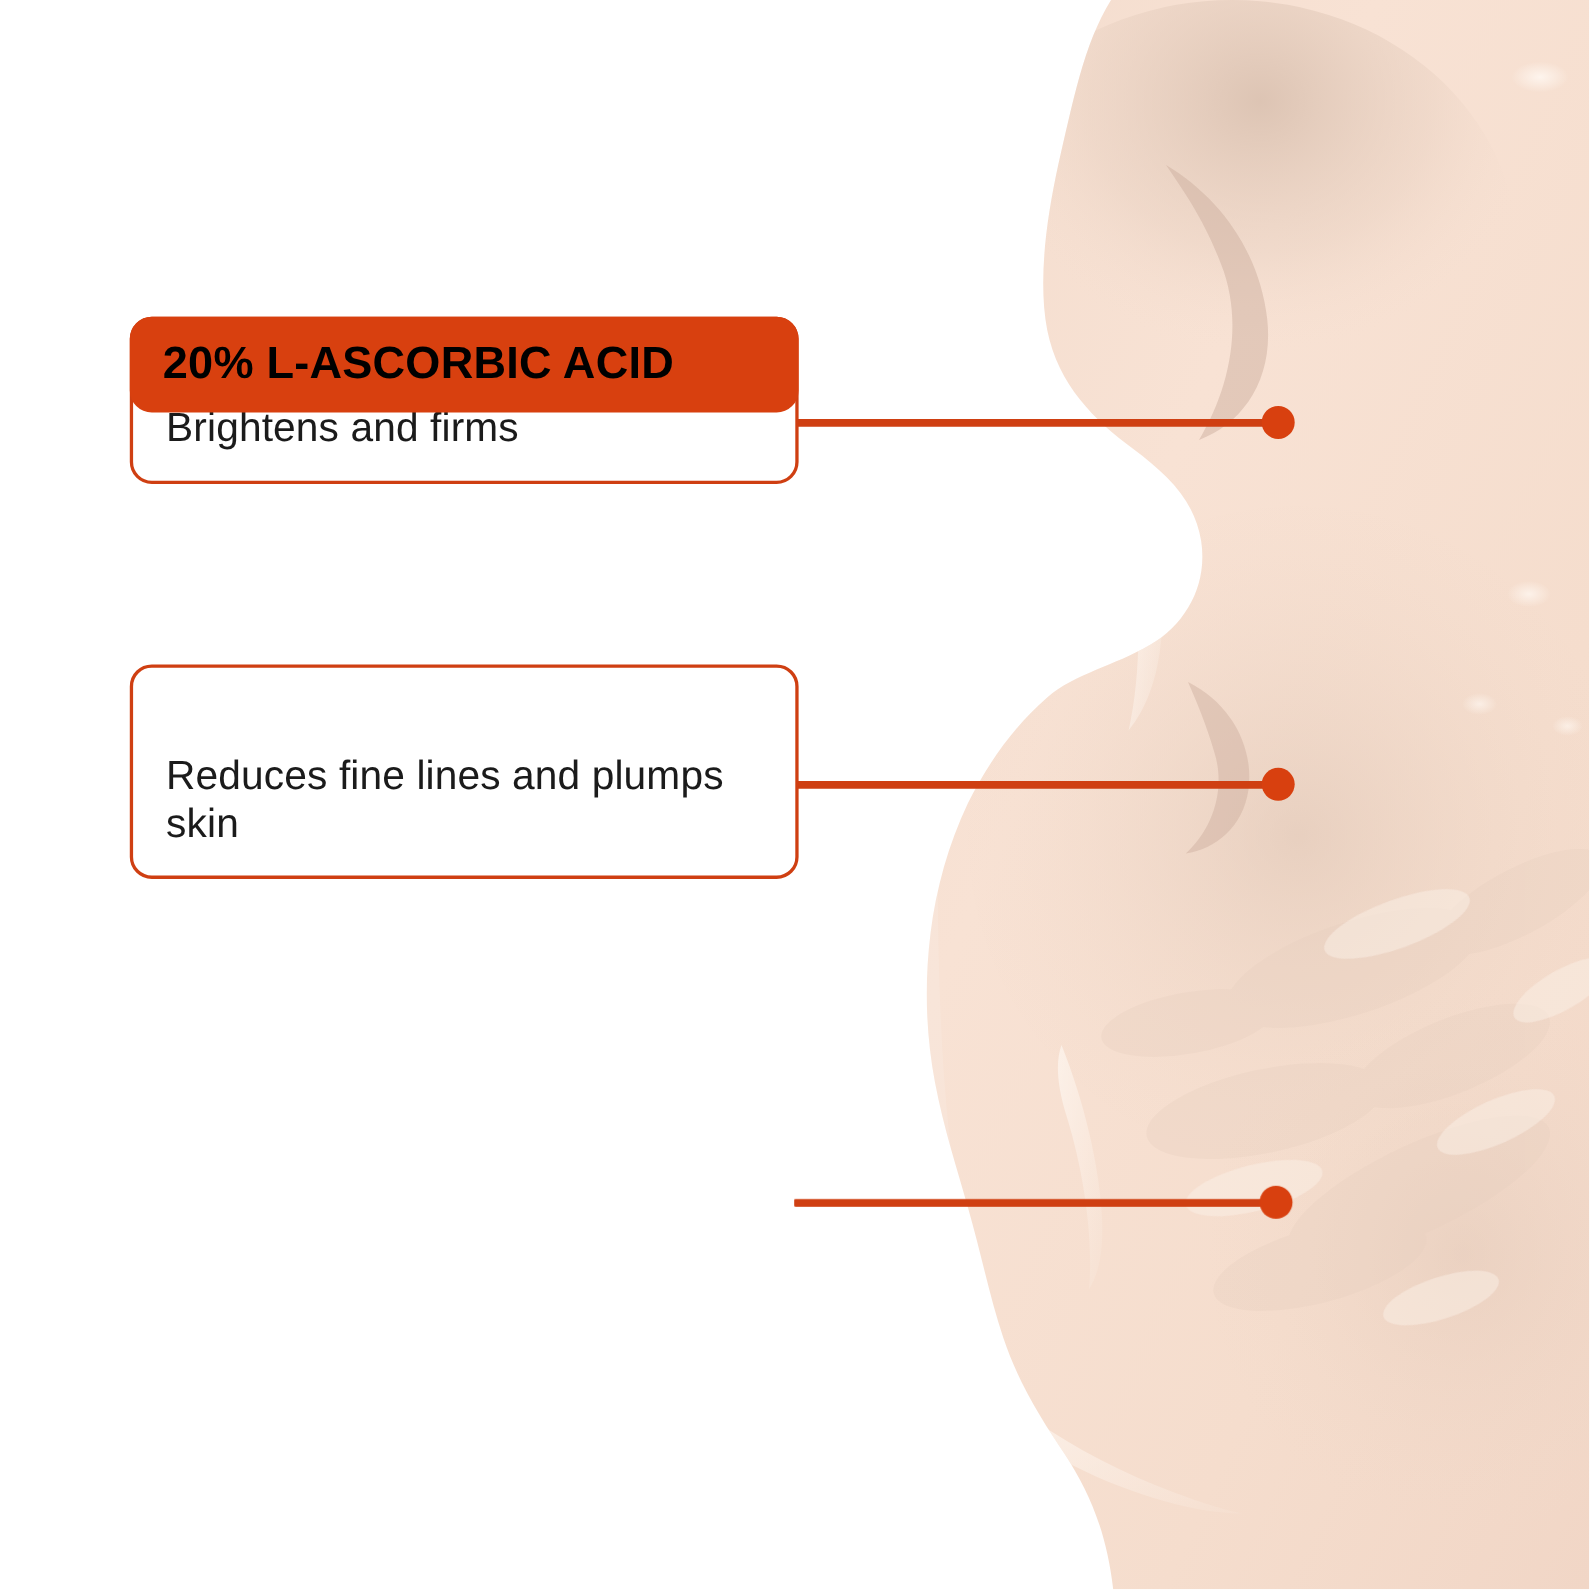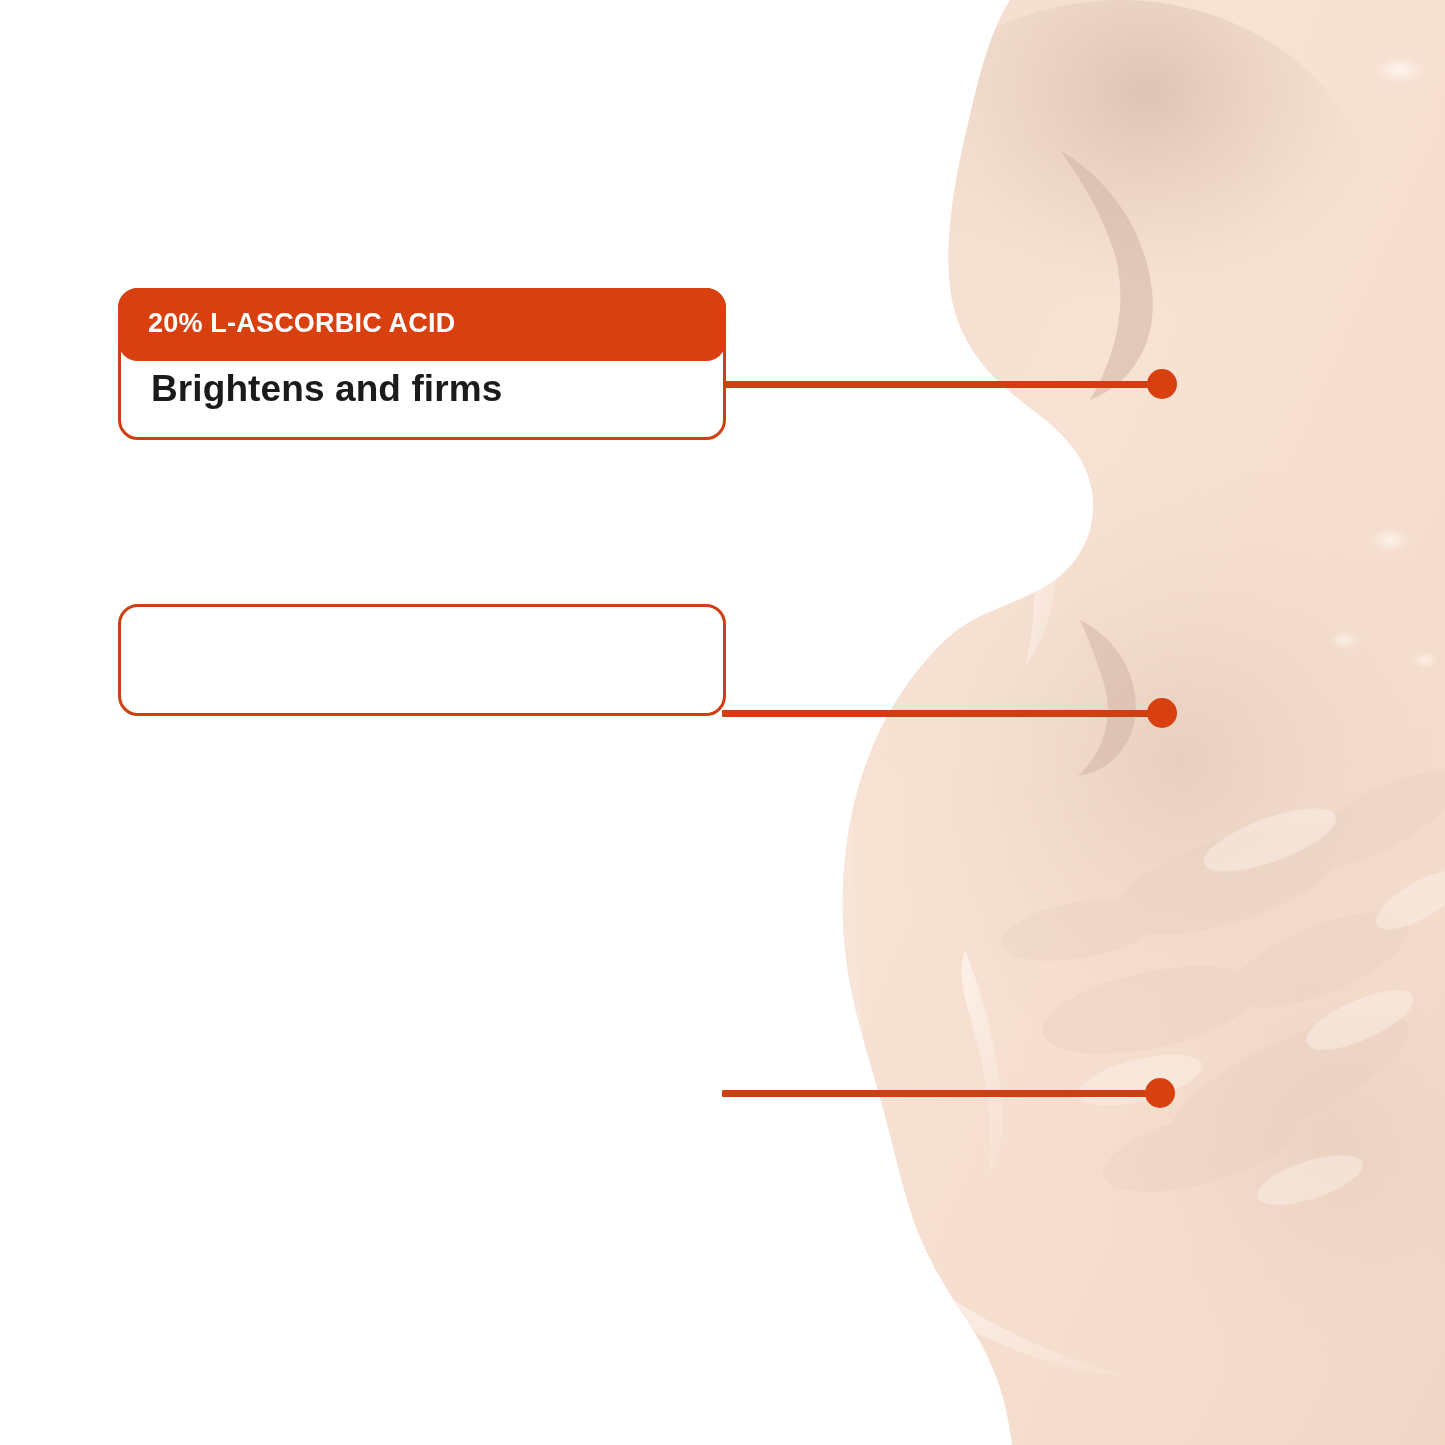"20% L-ASCORBIC ACID" .callout-title { color: #ffffff -> #000000; font-size: 27px -> 41px }
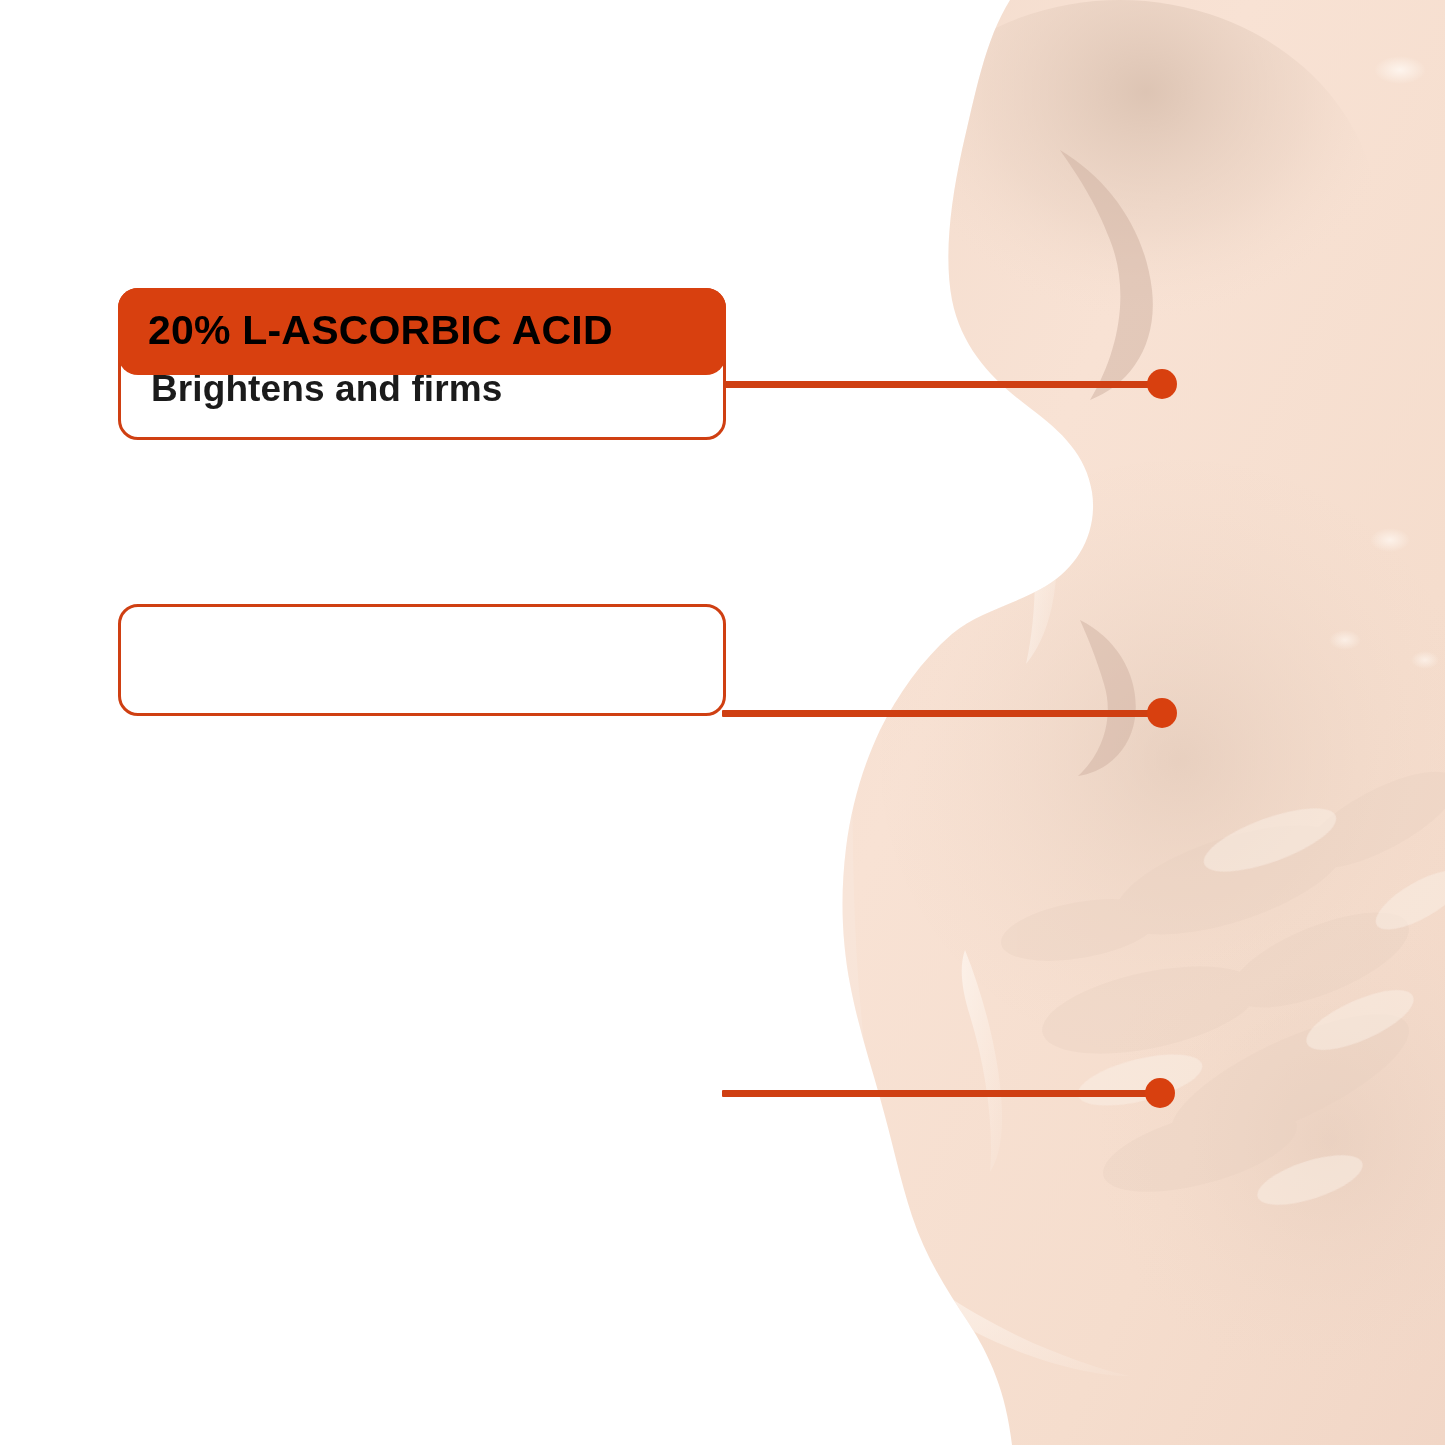"Brightens and firms" .callout-desc { font-weight: bold -> normal }
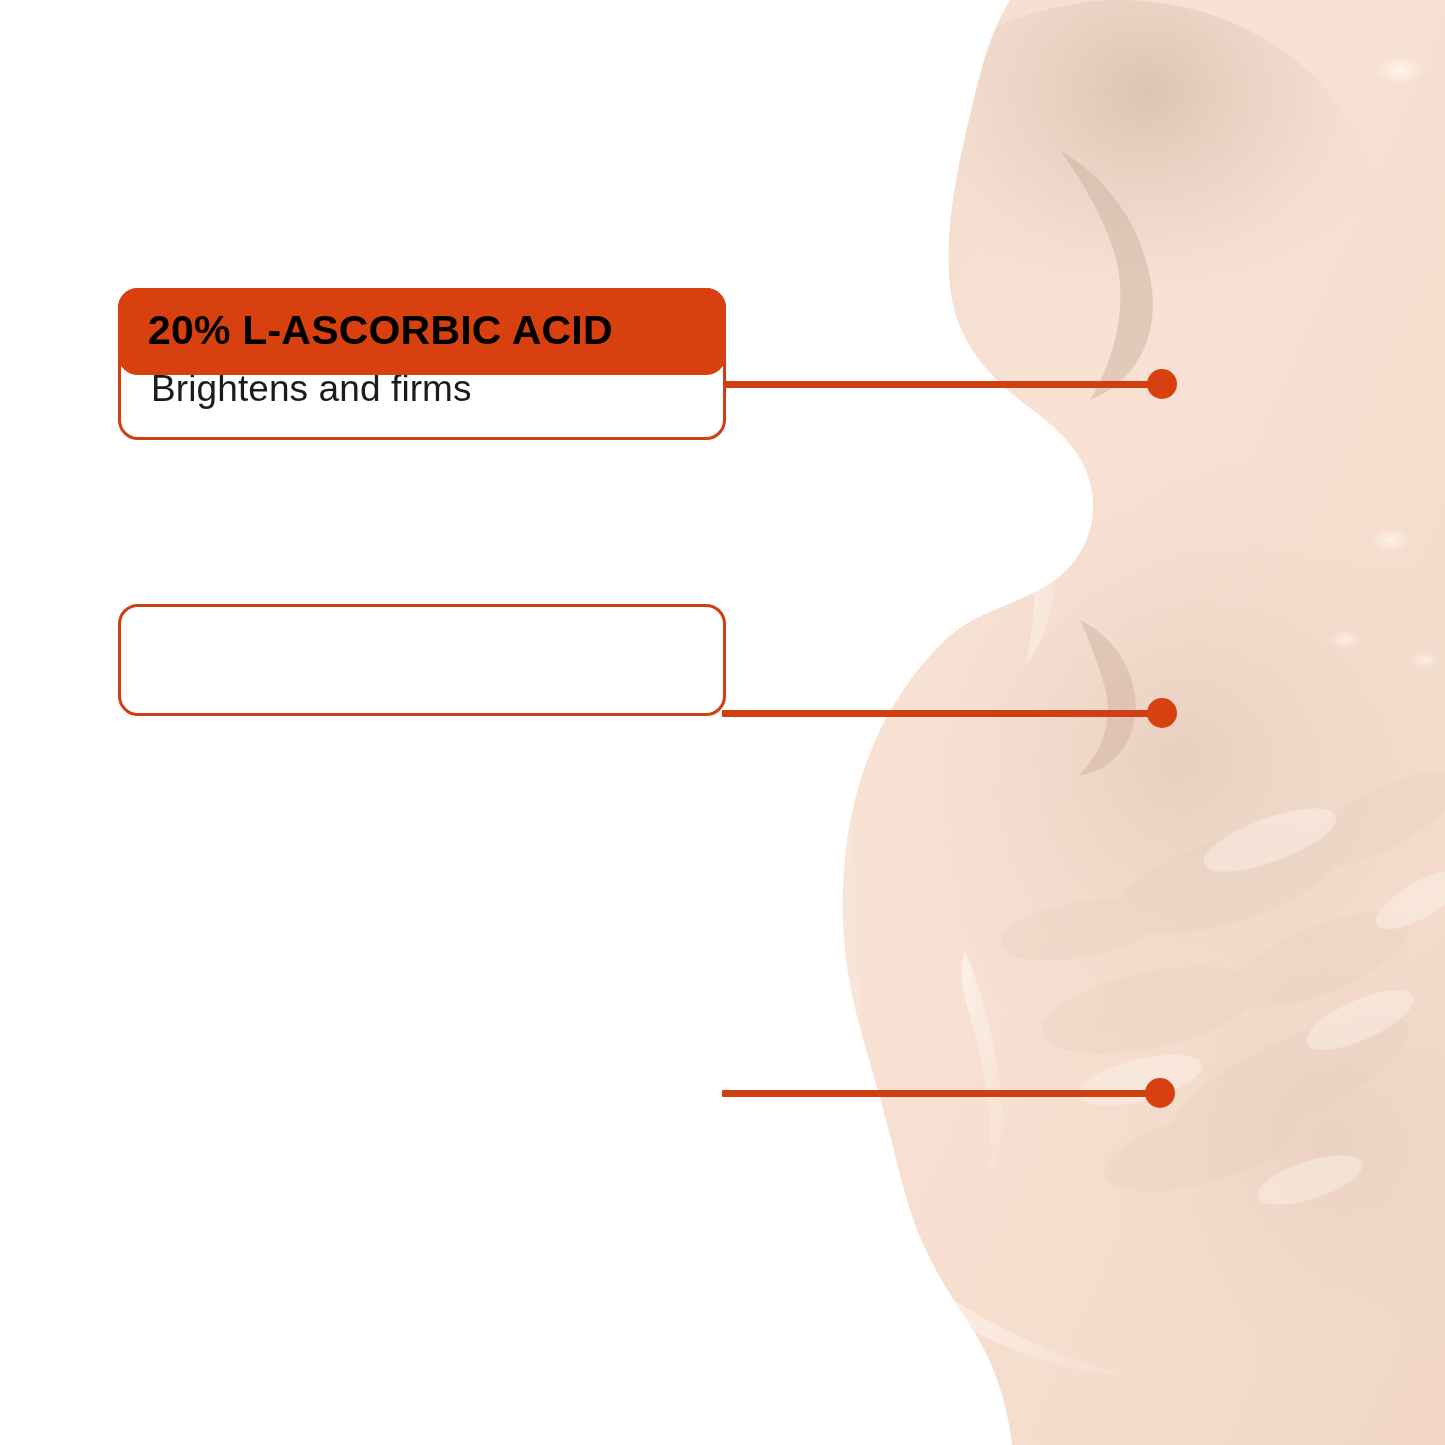"Reduces fine lines and plumps" div.callout-desc { html: none -> <div>Reduces fine lines and plumps skin</div> }
